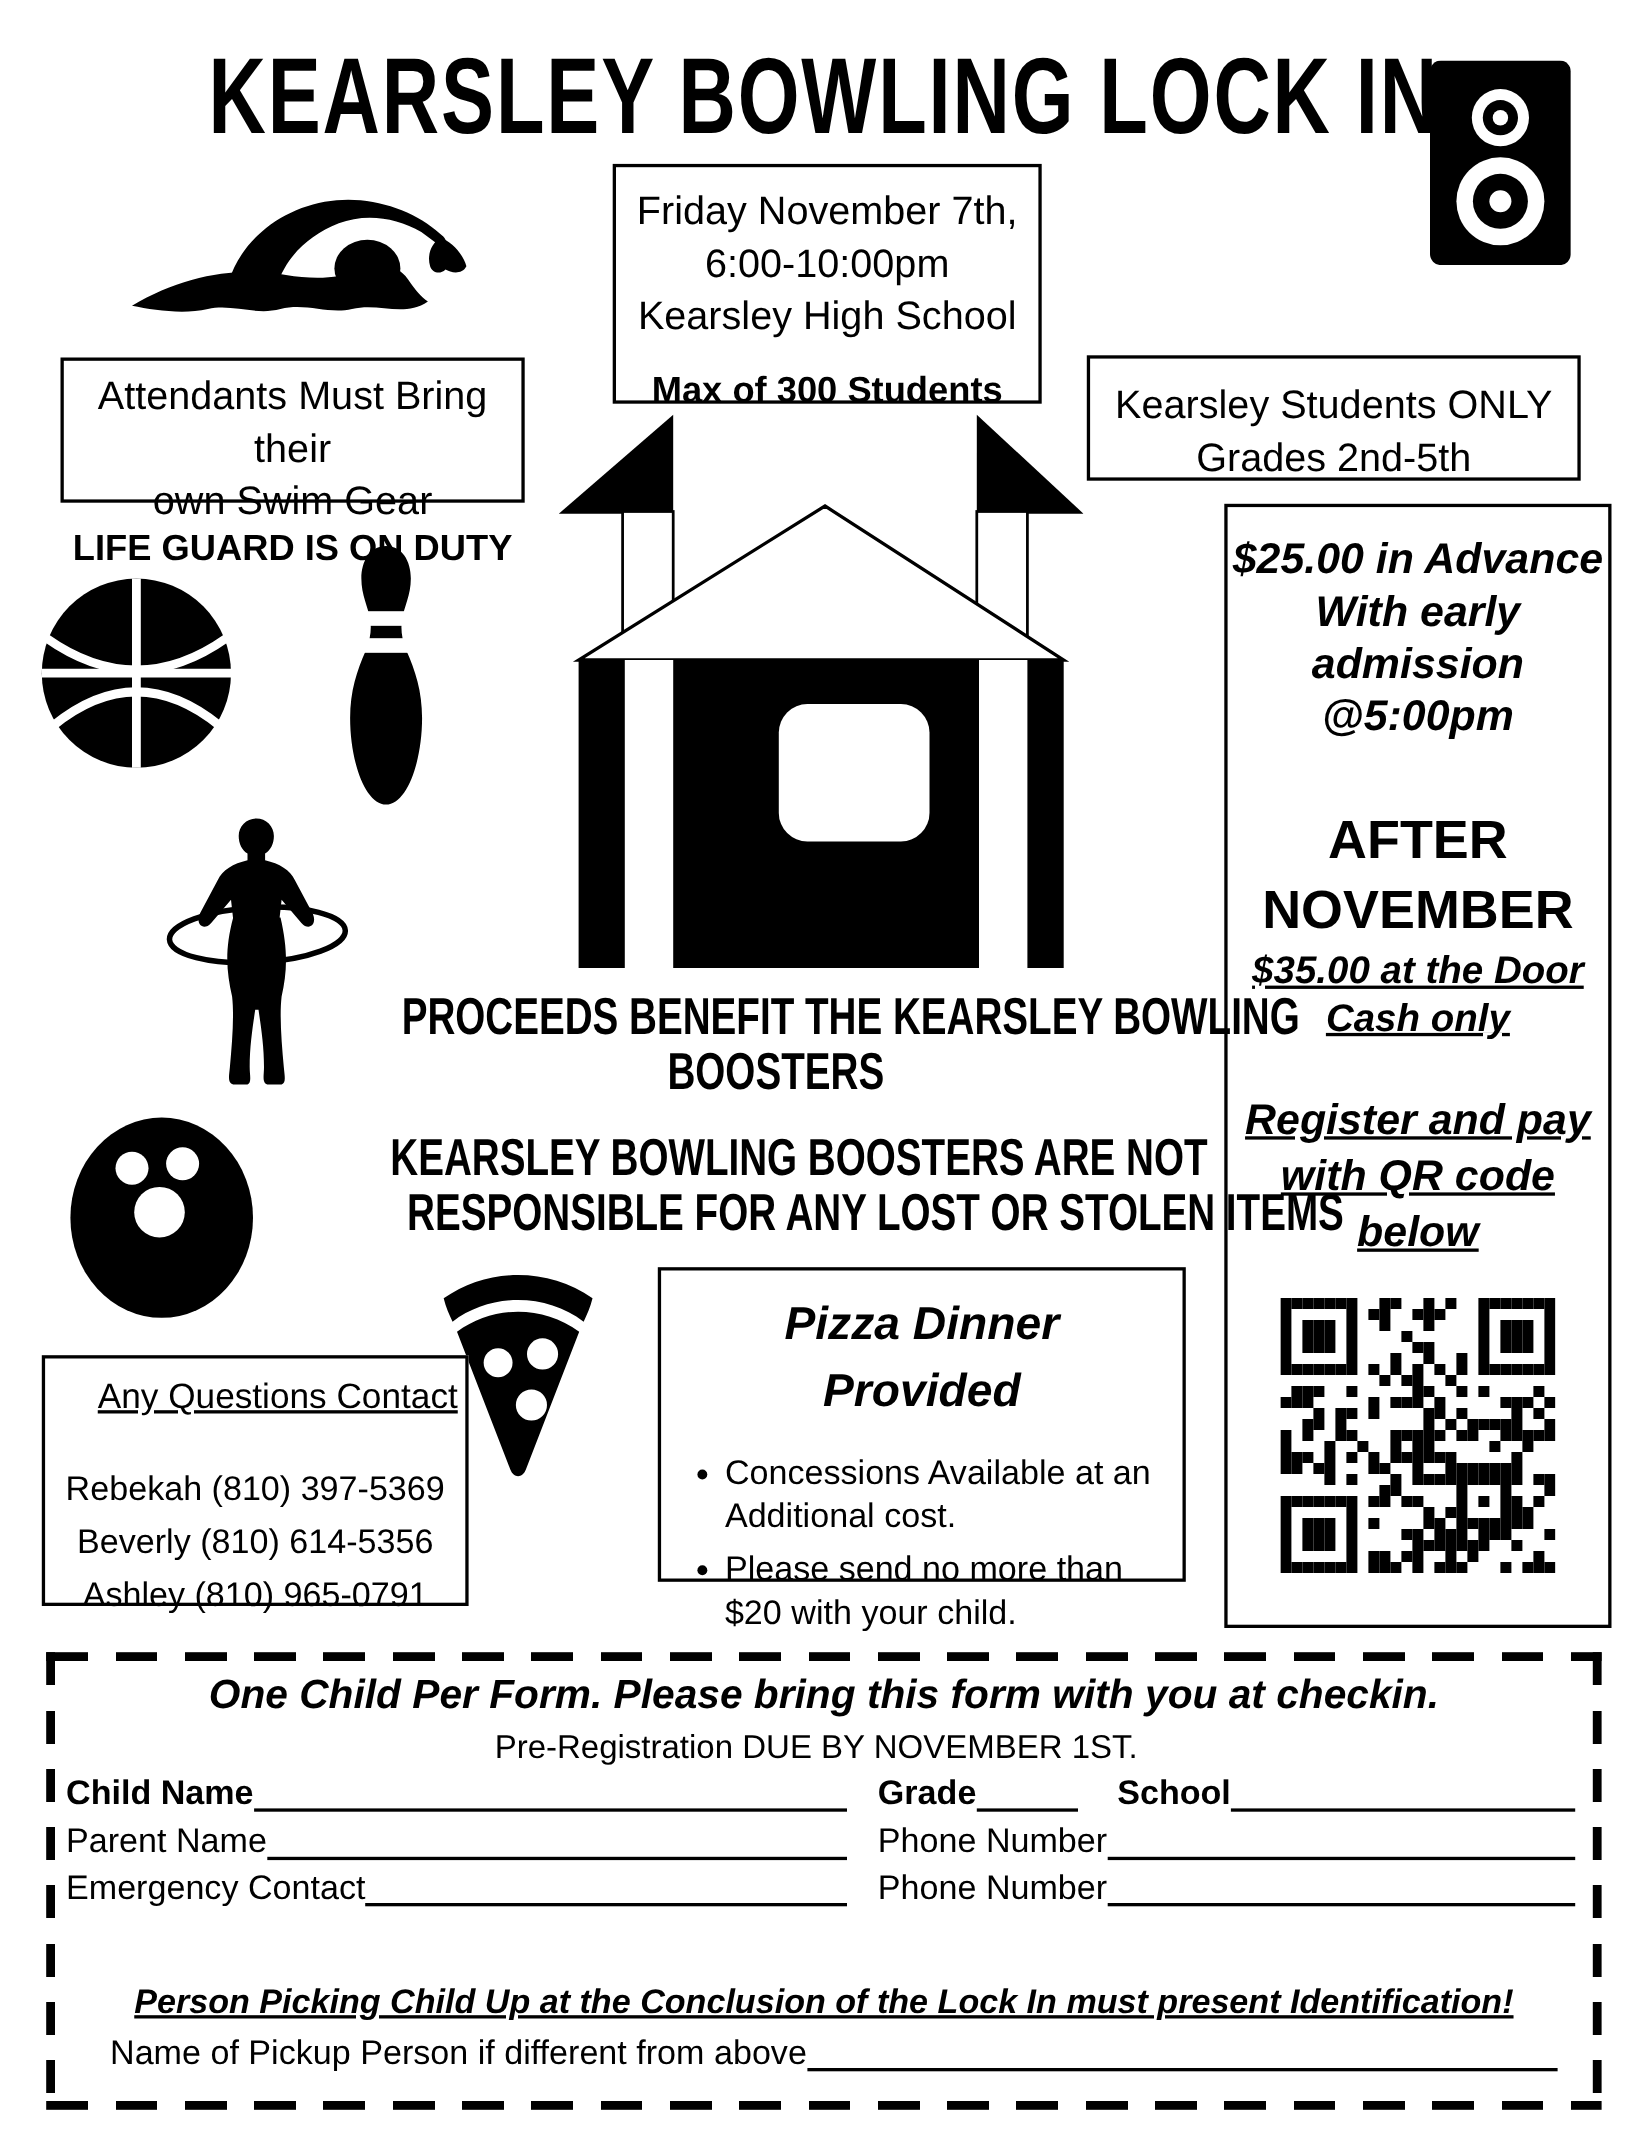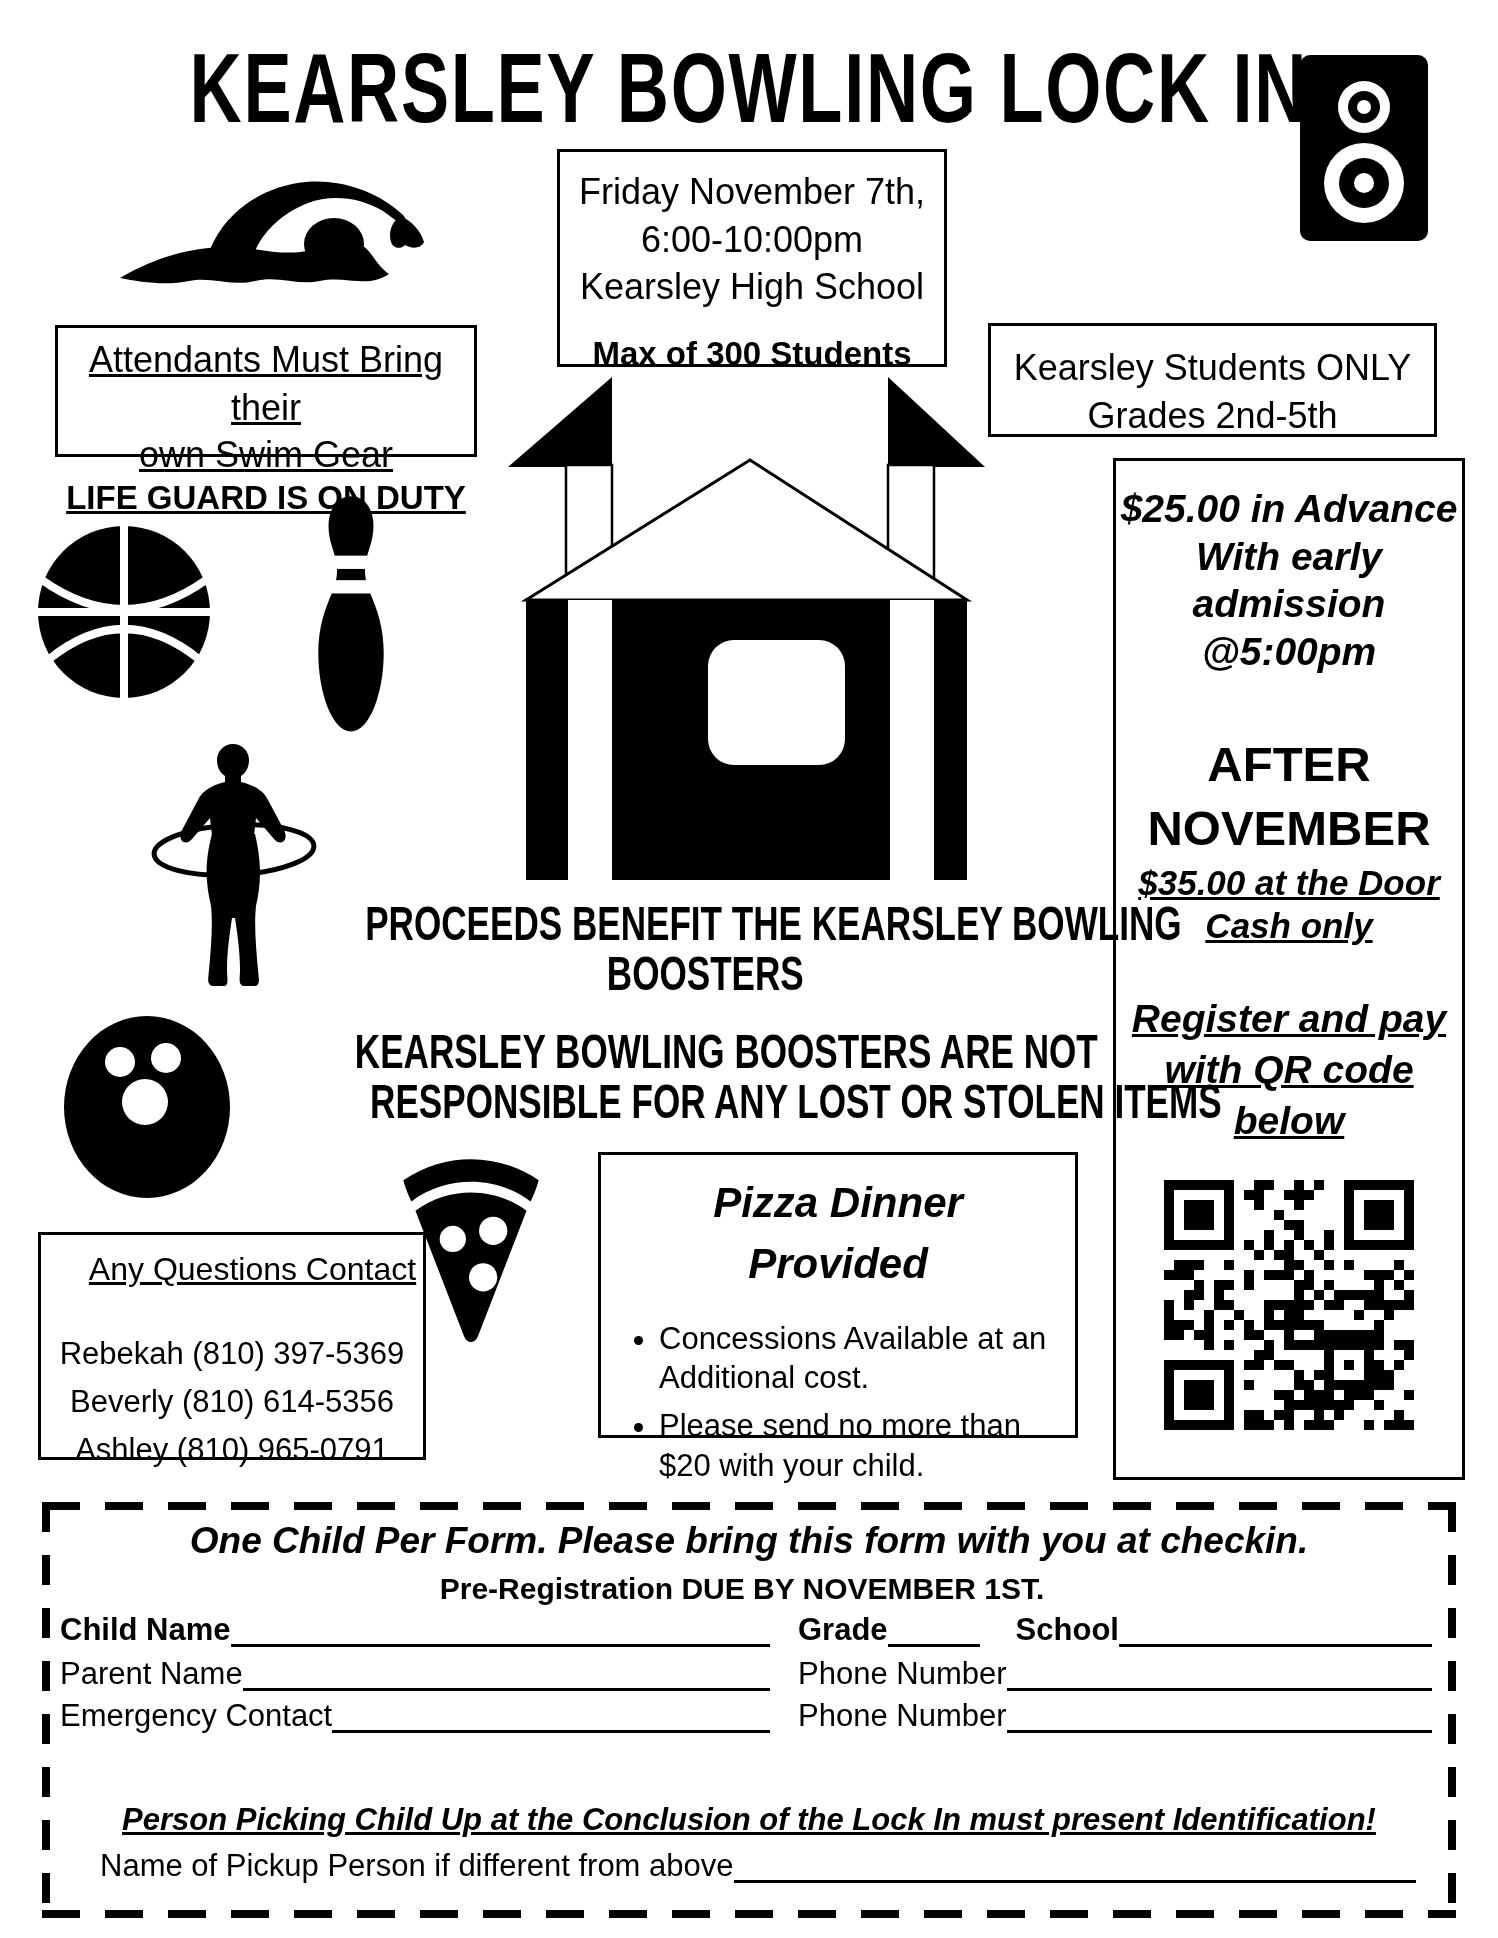"Attendants Must Bring their" div.abs { text-decoration: underline -> none }
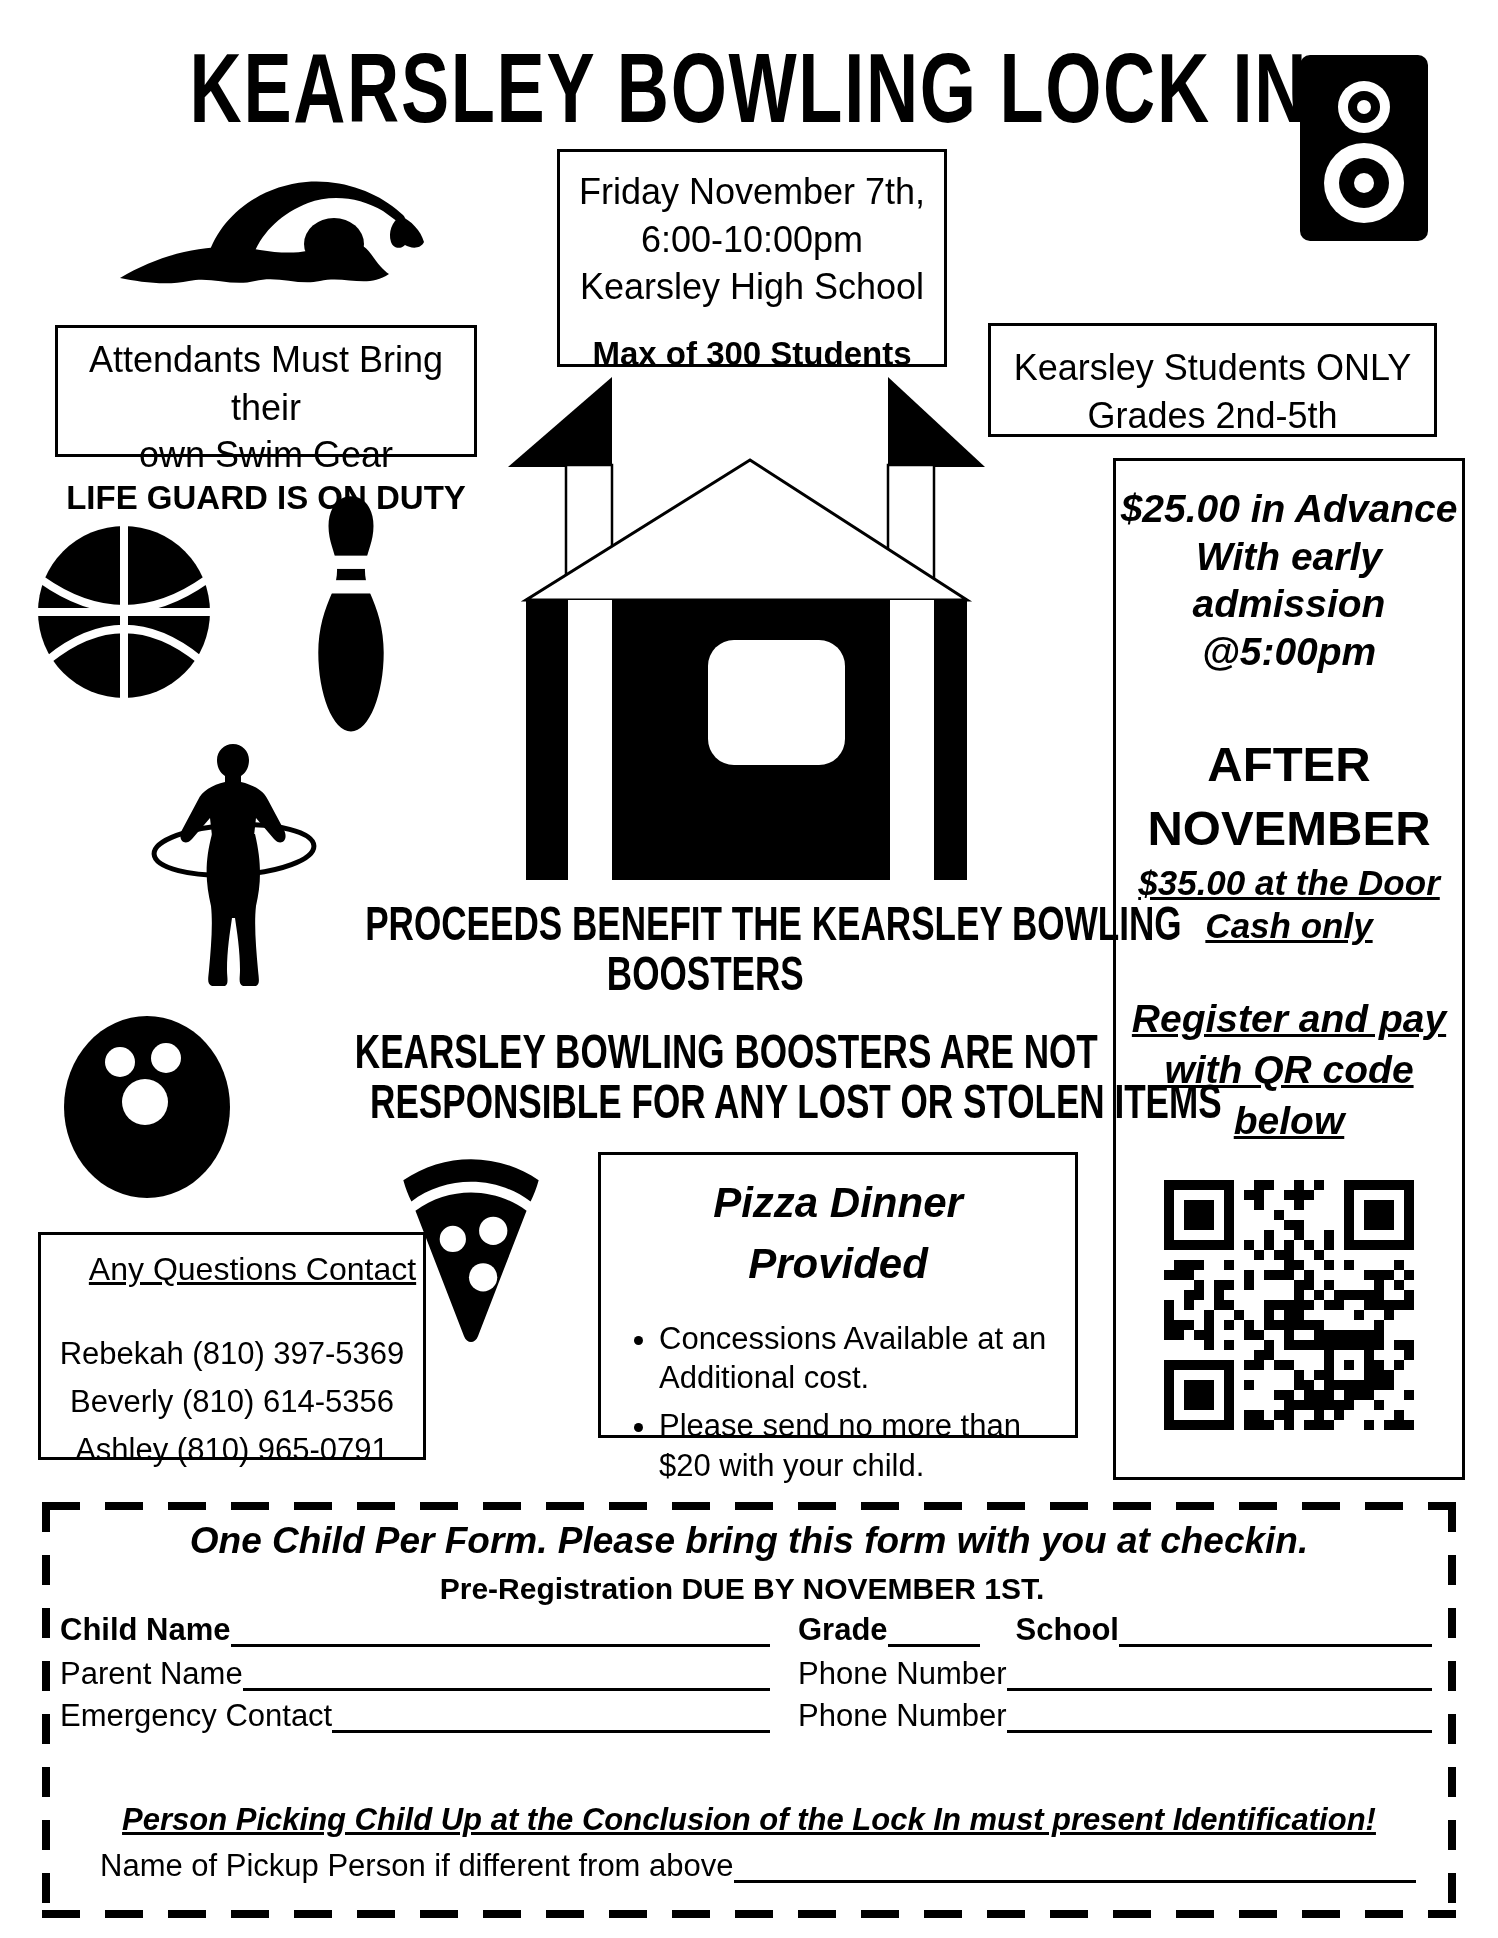"Pre-Registration DUE BY NOVEMBER 1ST." .form-subhead { font-weight: bold -> normal }
